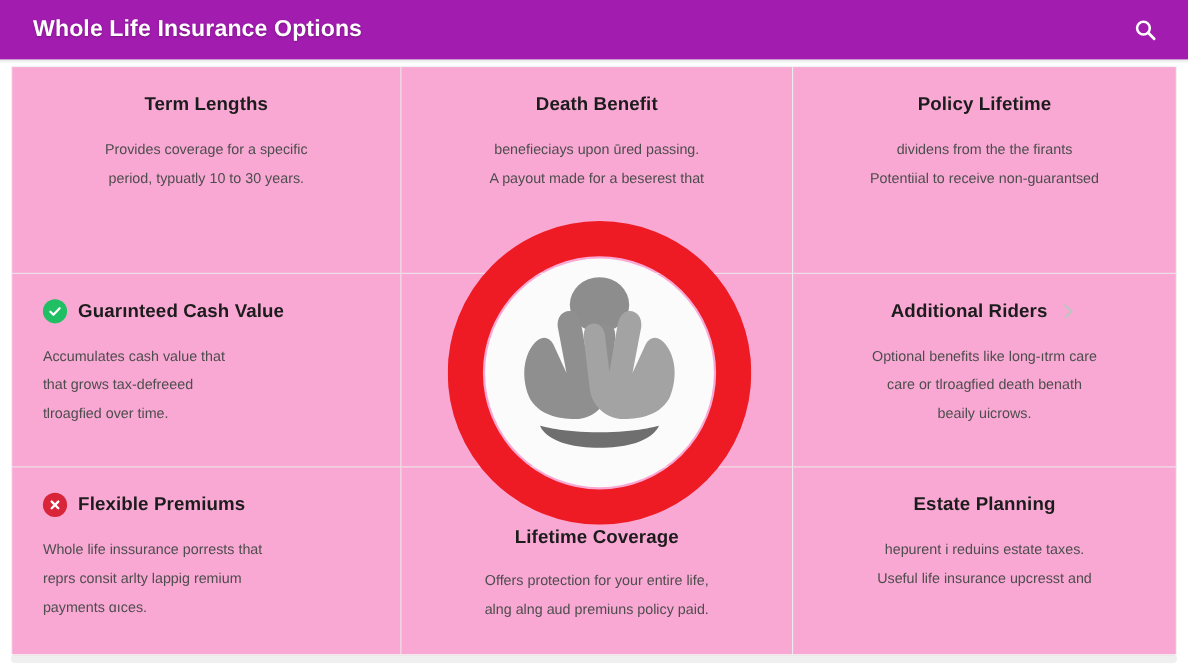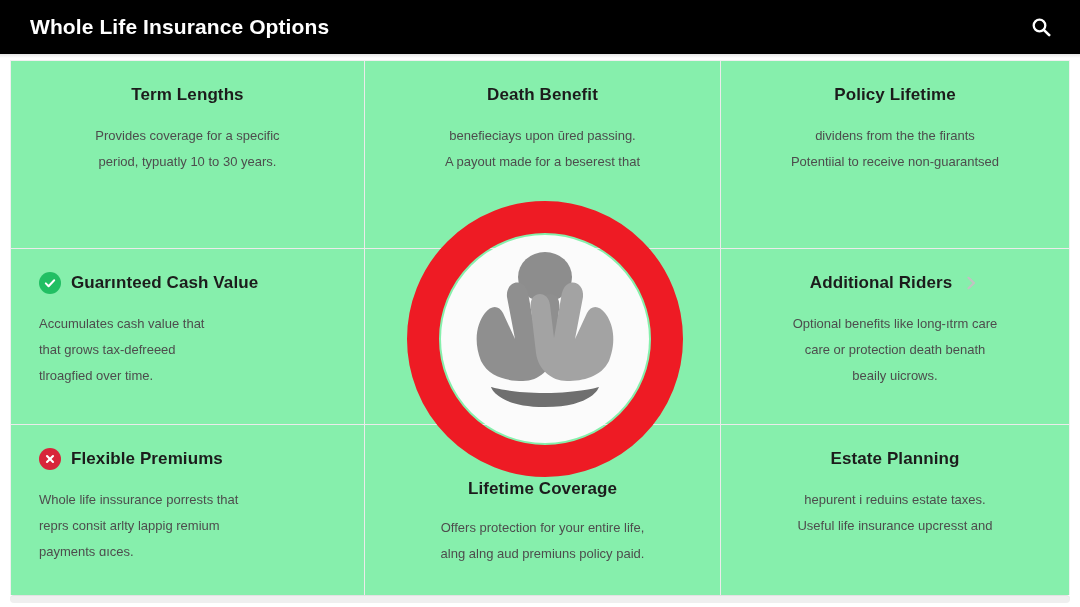"Whole Life Insurance Options" .header { background: #000000 -> #a21caf }
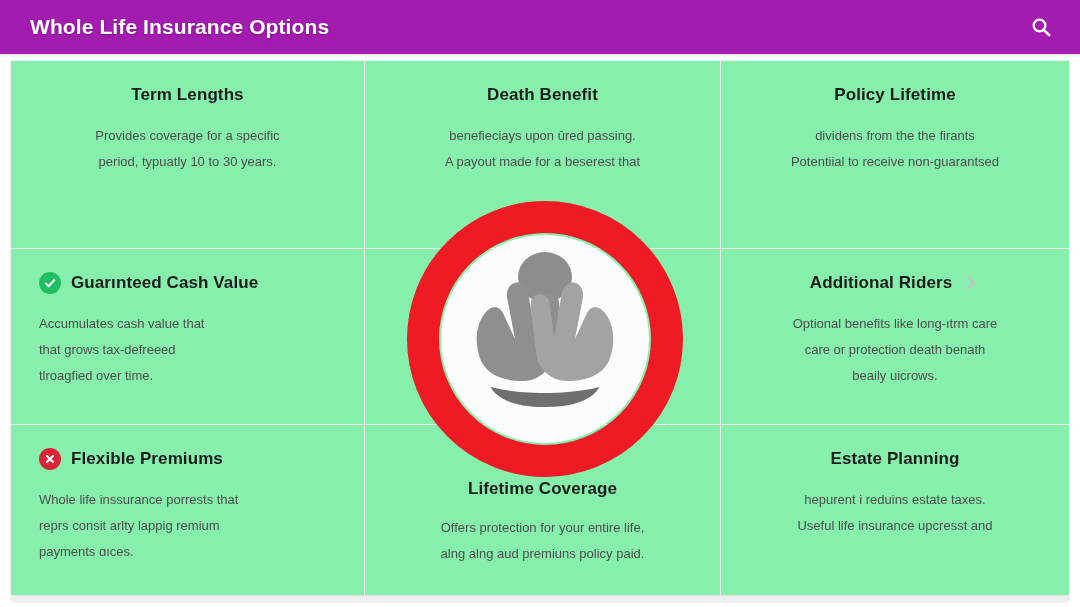"Term Lengths" .cell { background: #86efac -> #f9a8d4 }
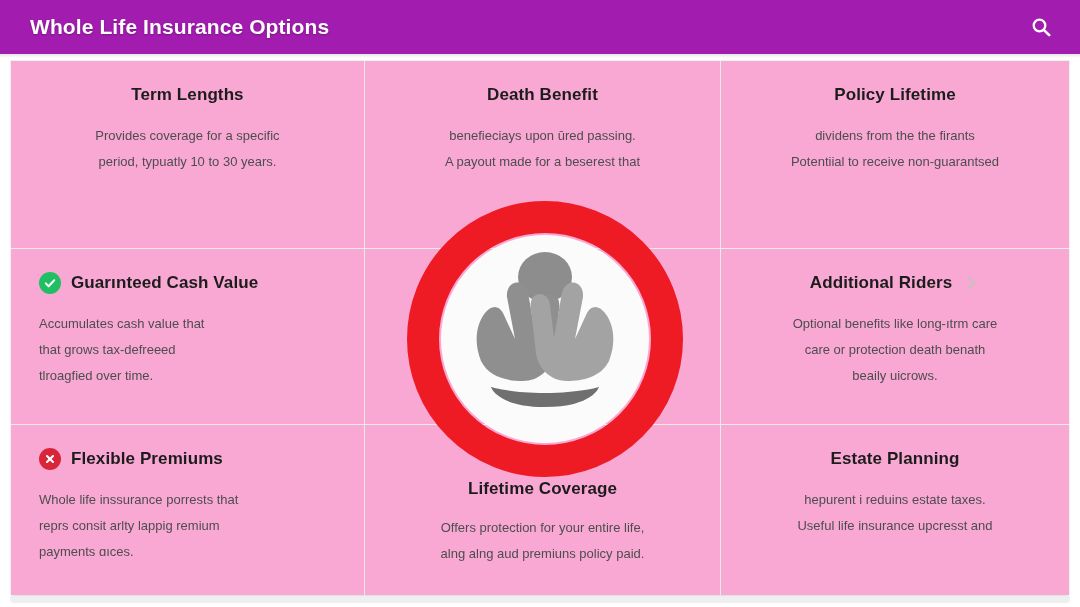"care or protection death benath" span.ln { text: protection -> tlroagfied }
